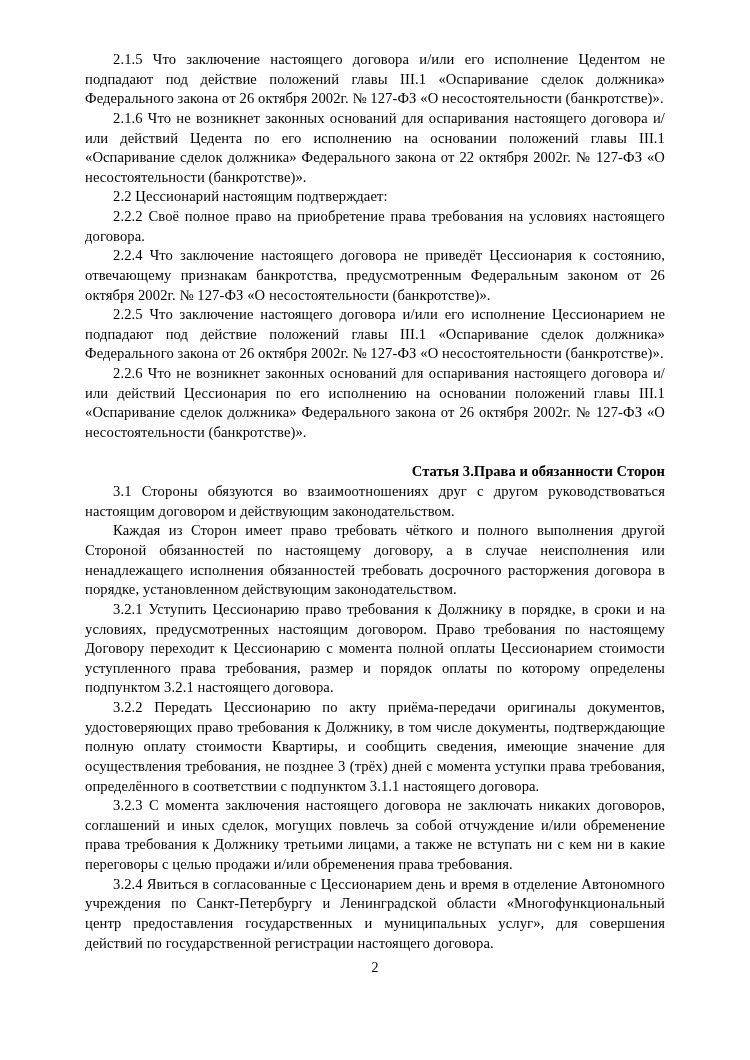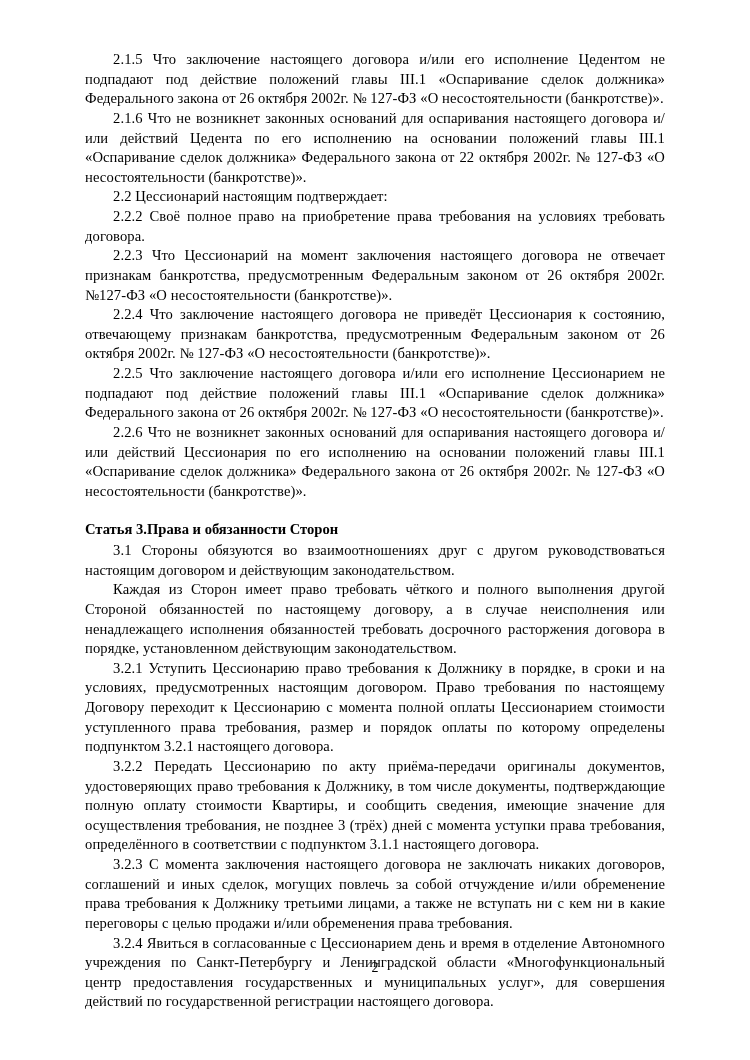"2.2.2 Своё полное право на" p.para { text: требовать -> настоящего }
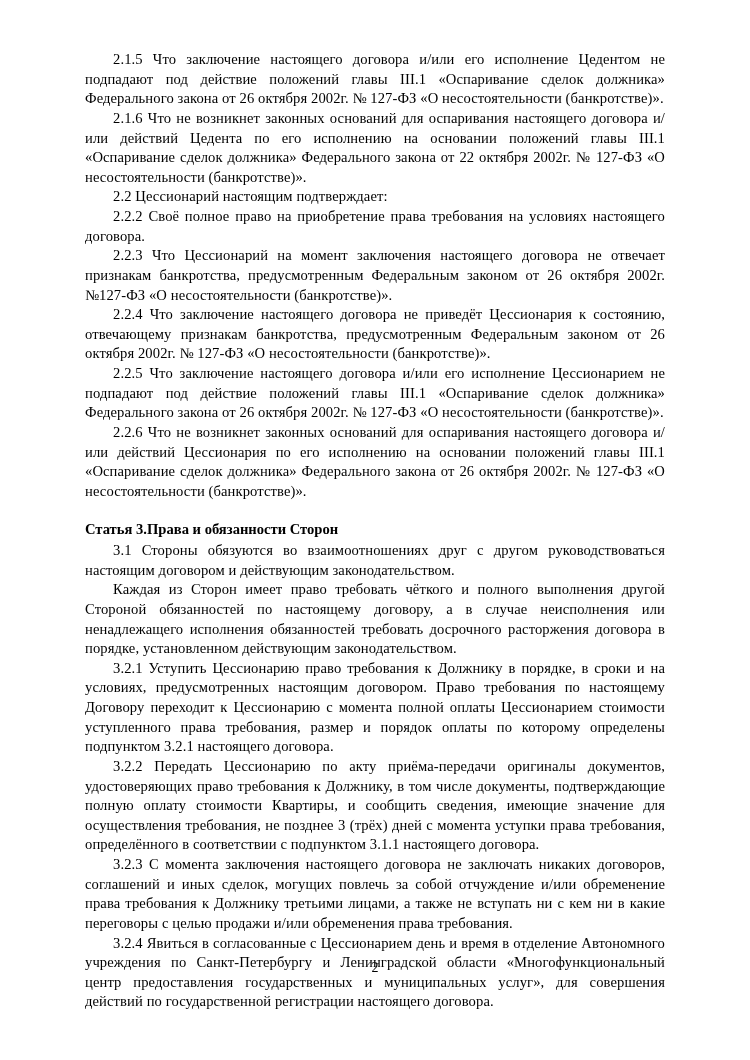"2.2.3 Что Цессионарий на момент" p.para { html: <p>2.2.3 Что Цессионарий на момент заключения настоящего договора не отвечает признакам банкротства, предусмотренным Федеральным законом от 26 октября 2002г. №127-ФЗ «О несостоятельности (банкротстве)».</p> -> none }
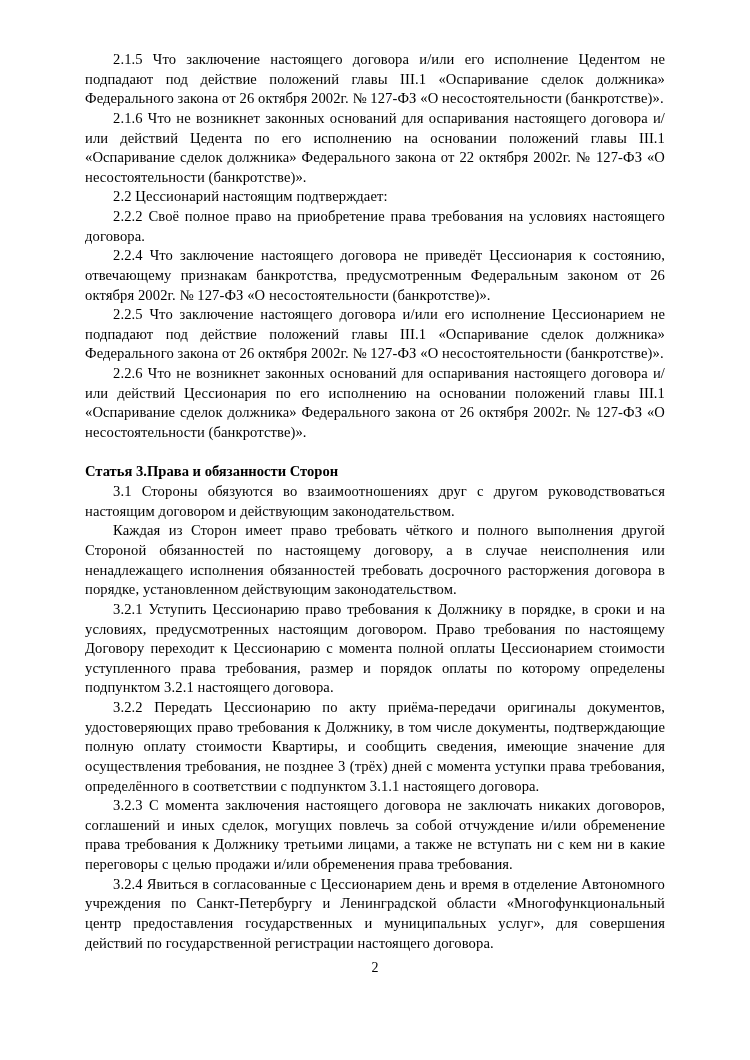"Статья 3.Права и обязанности Сторон" h2.heading { text-align: left -> right }
